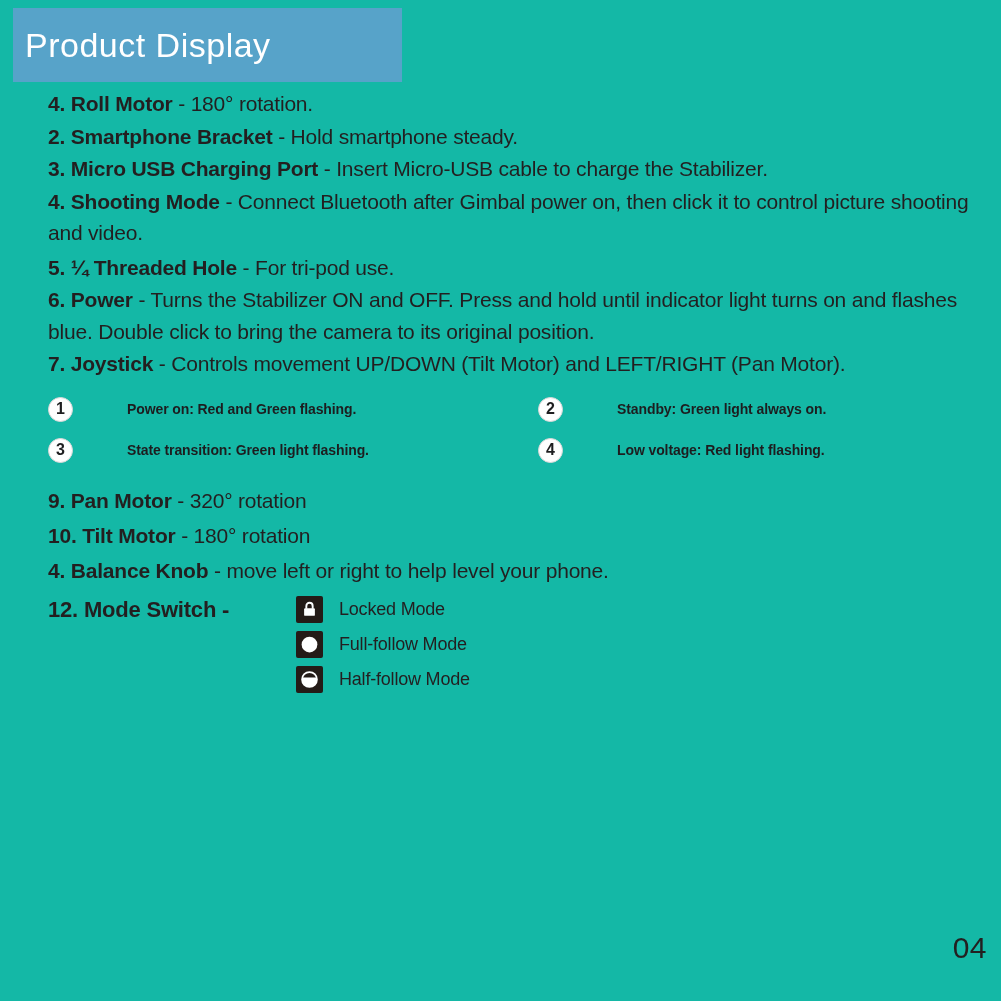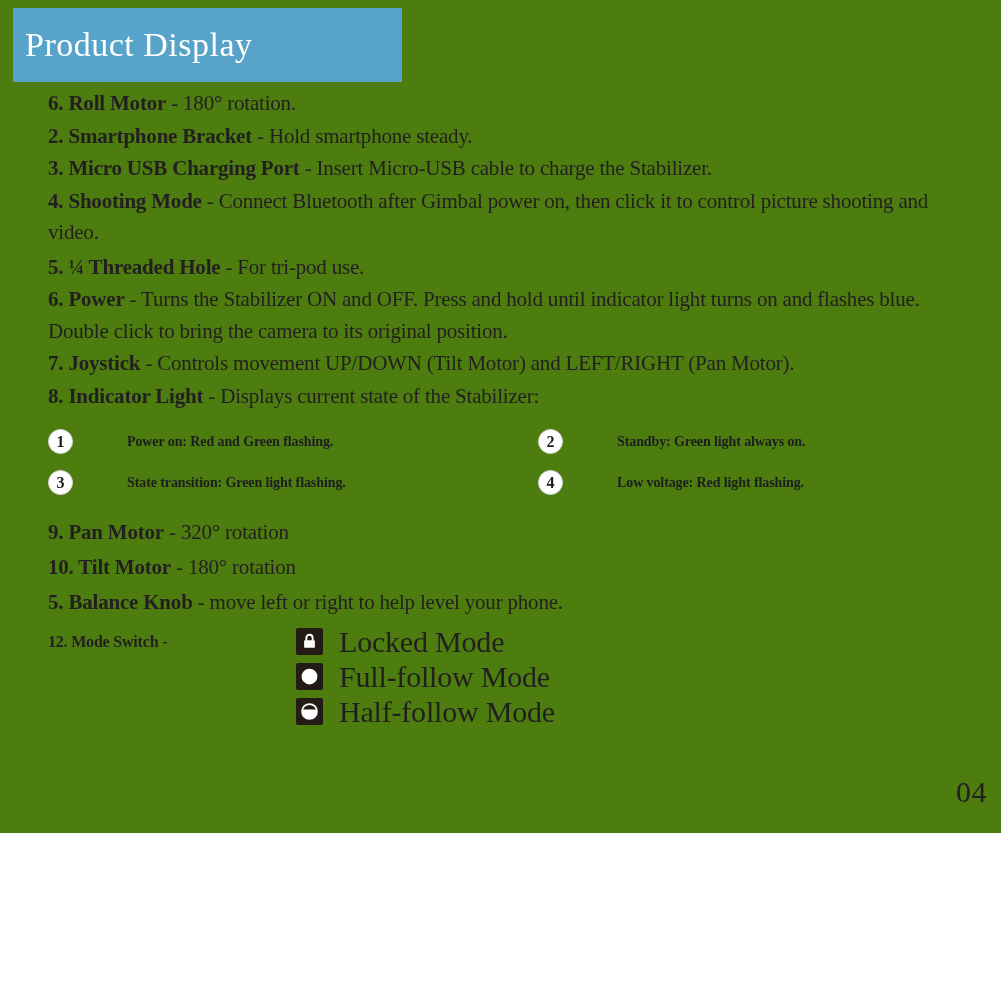"Product Display" .page { background: #4d7c0f -> #14b8a6; font-family: Liberation Serif, serif -> none; height: 833px -> 1001px }
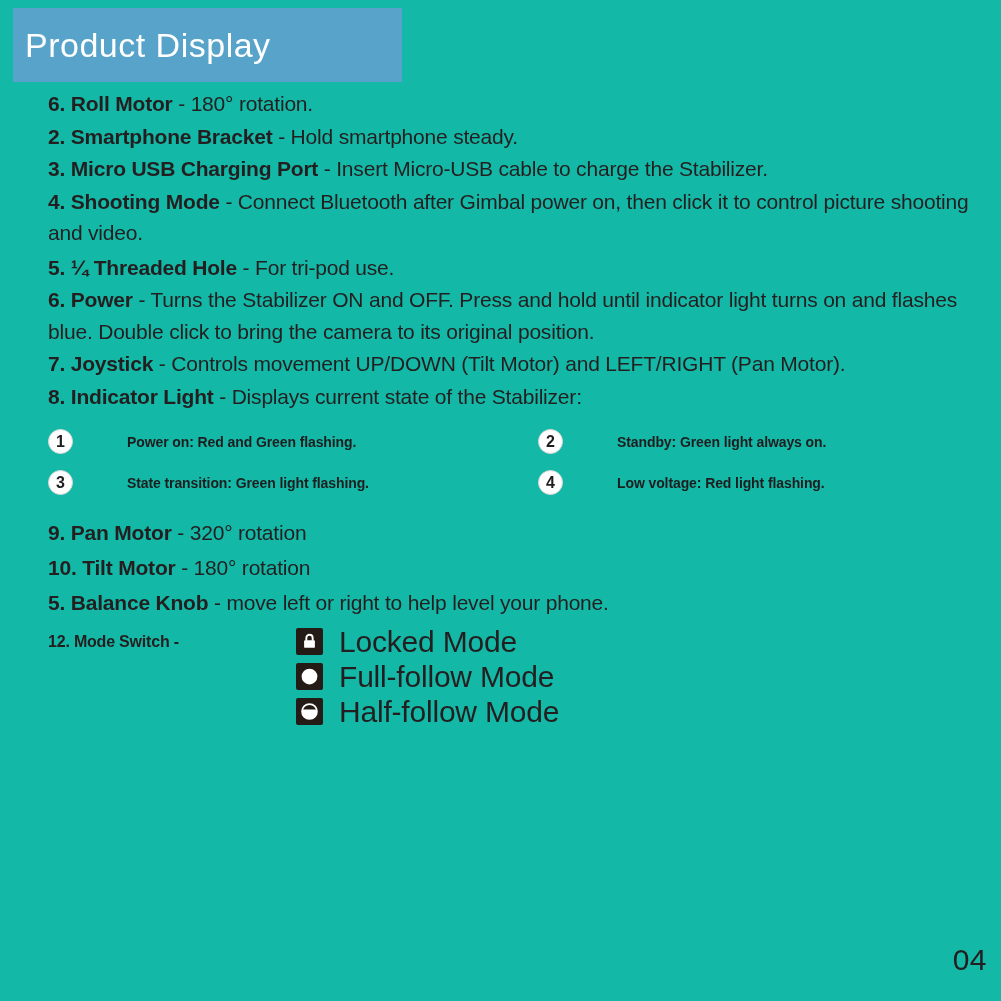"6. Roll Motor" span.item-label { text: 6 -> 4 }
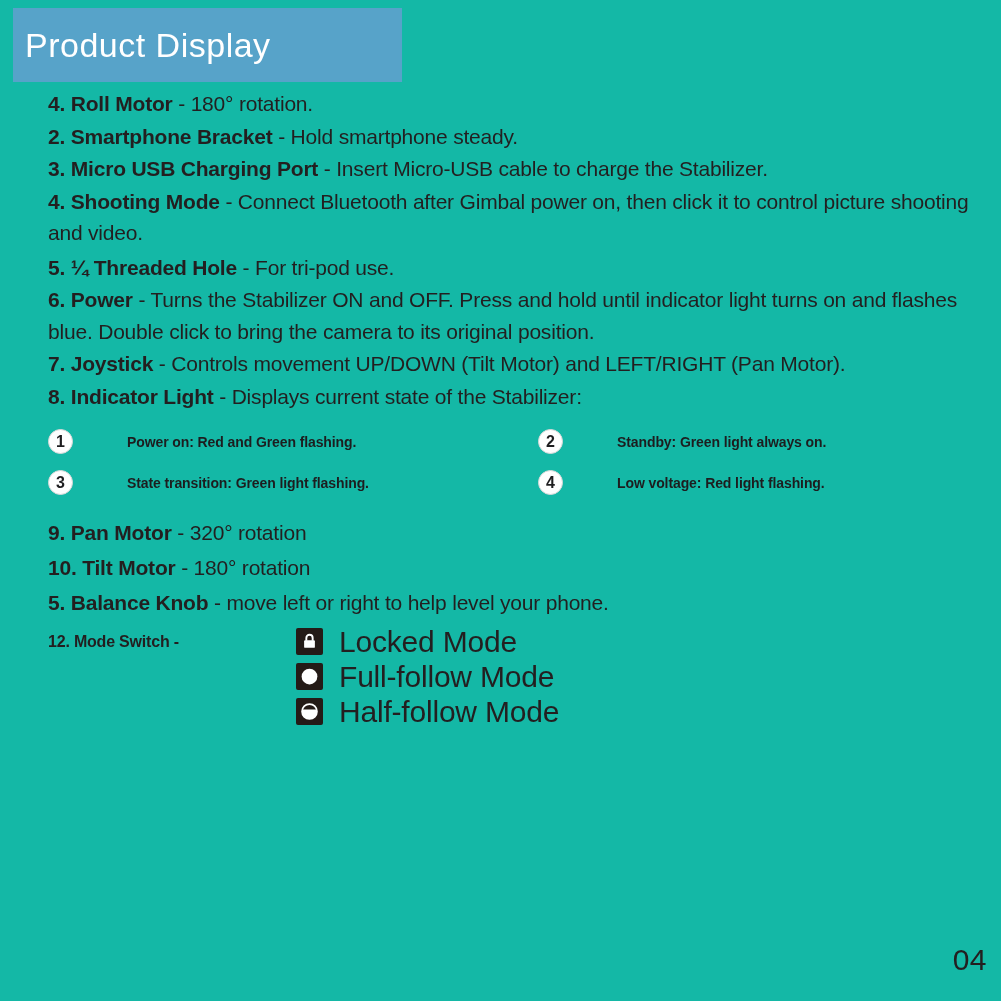"8. Indicator Light - Displays" p.item { html: <p> <span>8. Indicator Light</span> <span>- Displays current state of the Stabilizer:</span> </p> -> none }
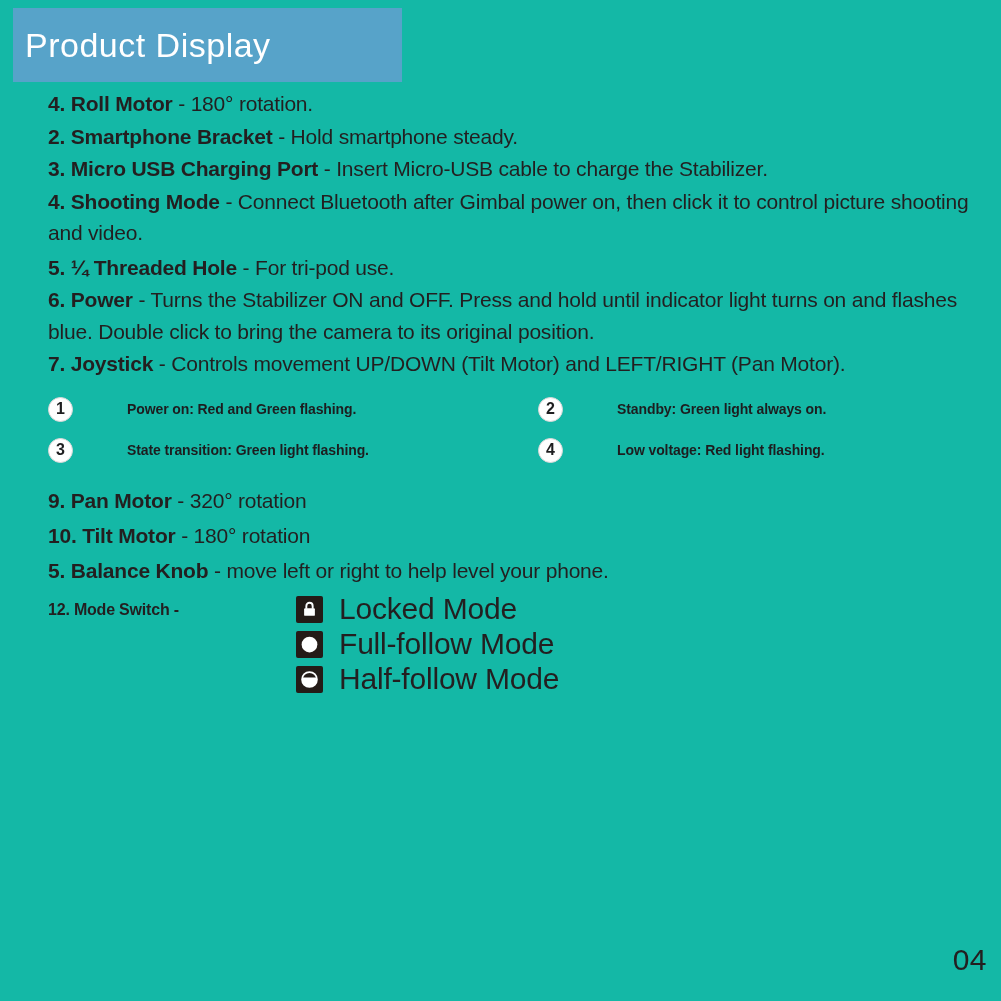"5. Balance Knob" span.item-label { text: 5 -> 4 }
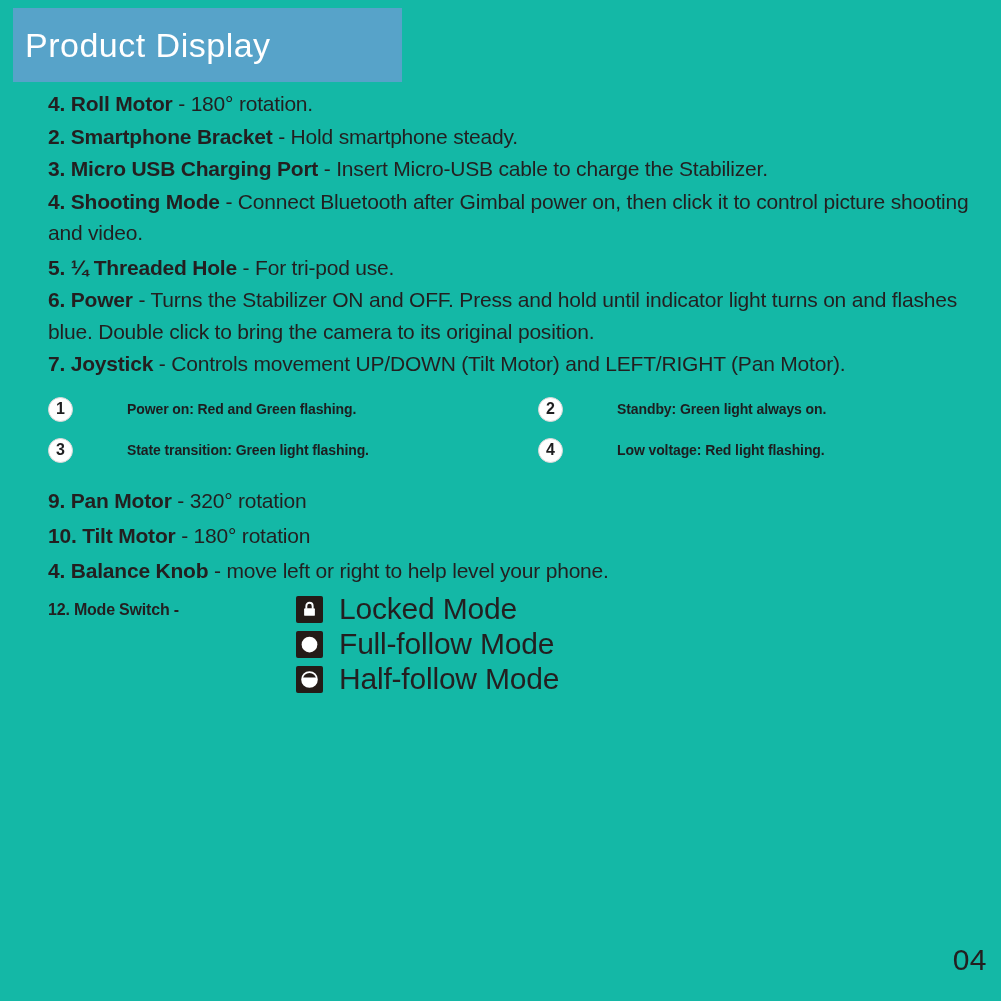"12. Mode Switch -" .mode-switch-label { font-size: 16px -> 22px }
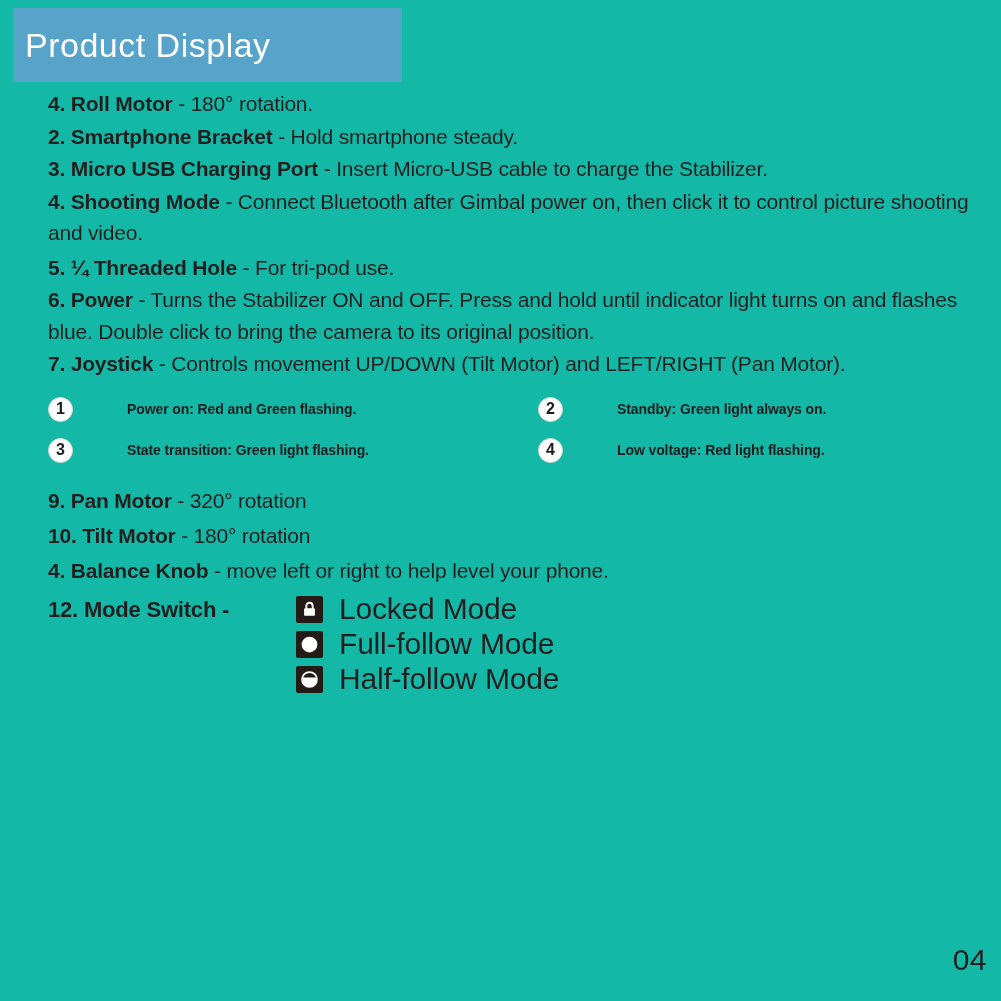"Locked Mode" .mode-label { font-size: 30px -> 18px }
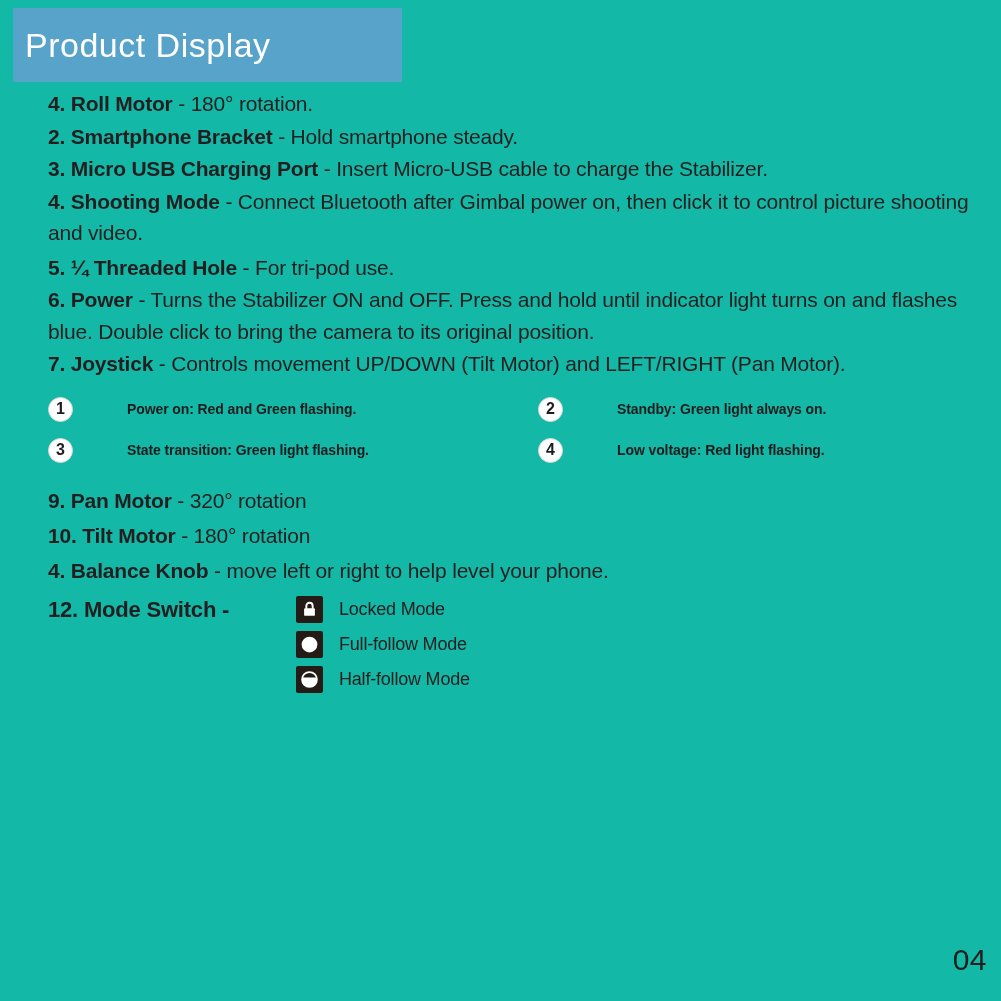"04" .page-number { bottom: 24px -> 36px }
